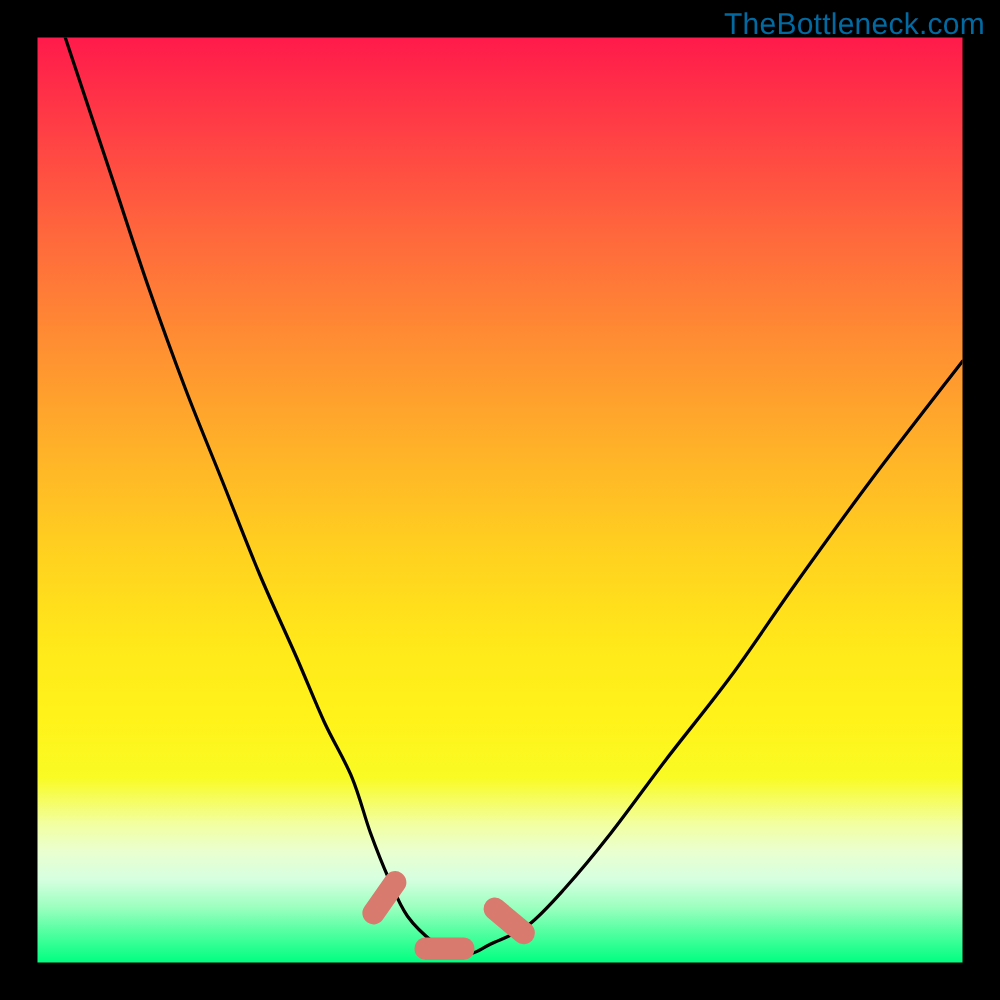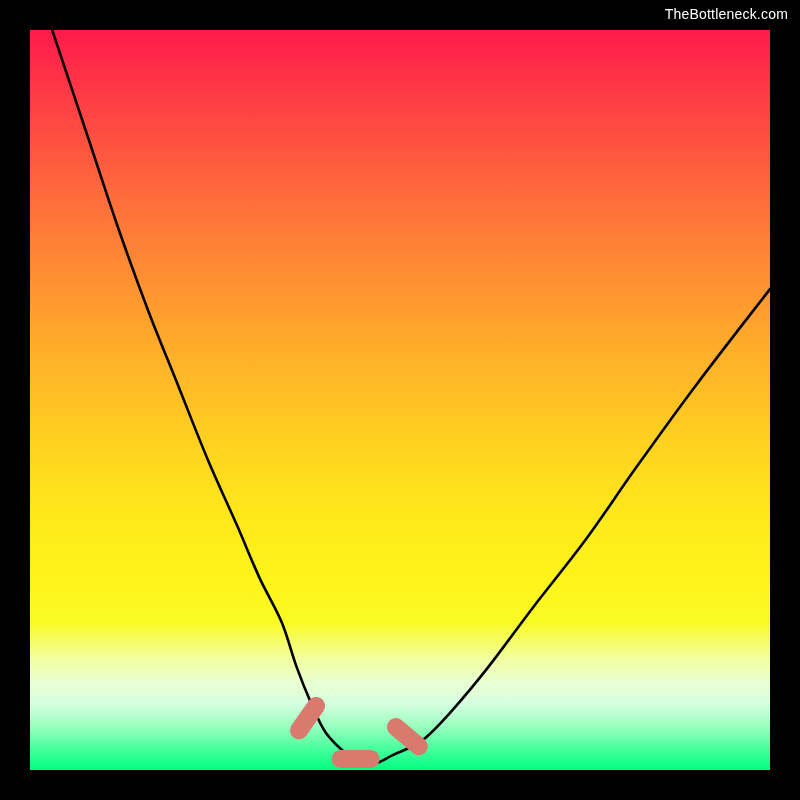"TheBottleneck.com" .watermark { color: #ffffff -> #0369a1; font-size: 14px -> 24px }
